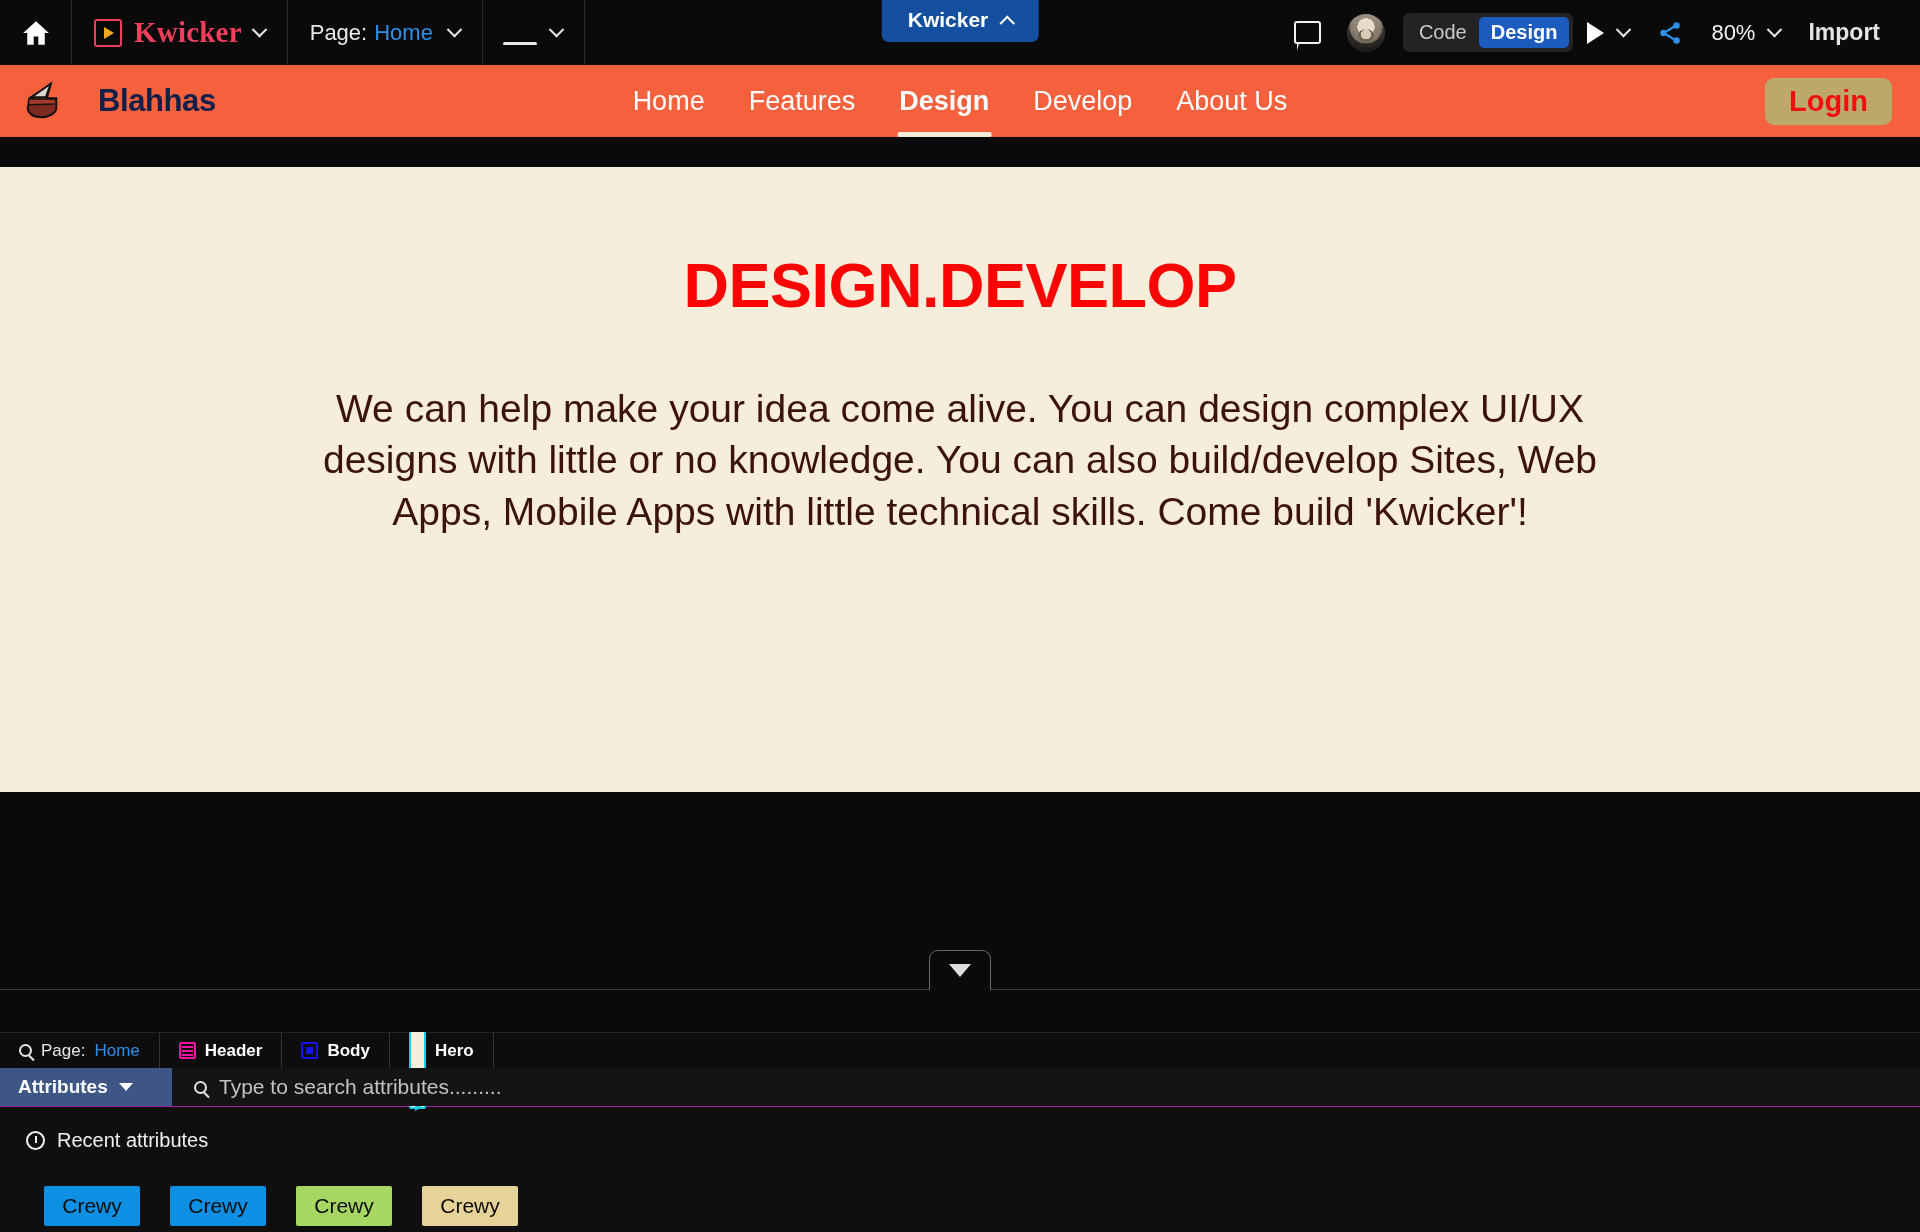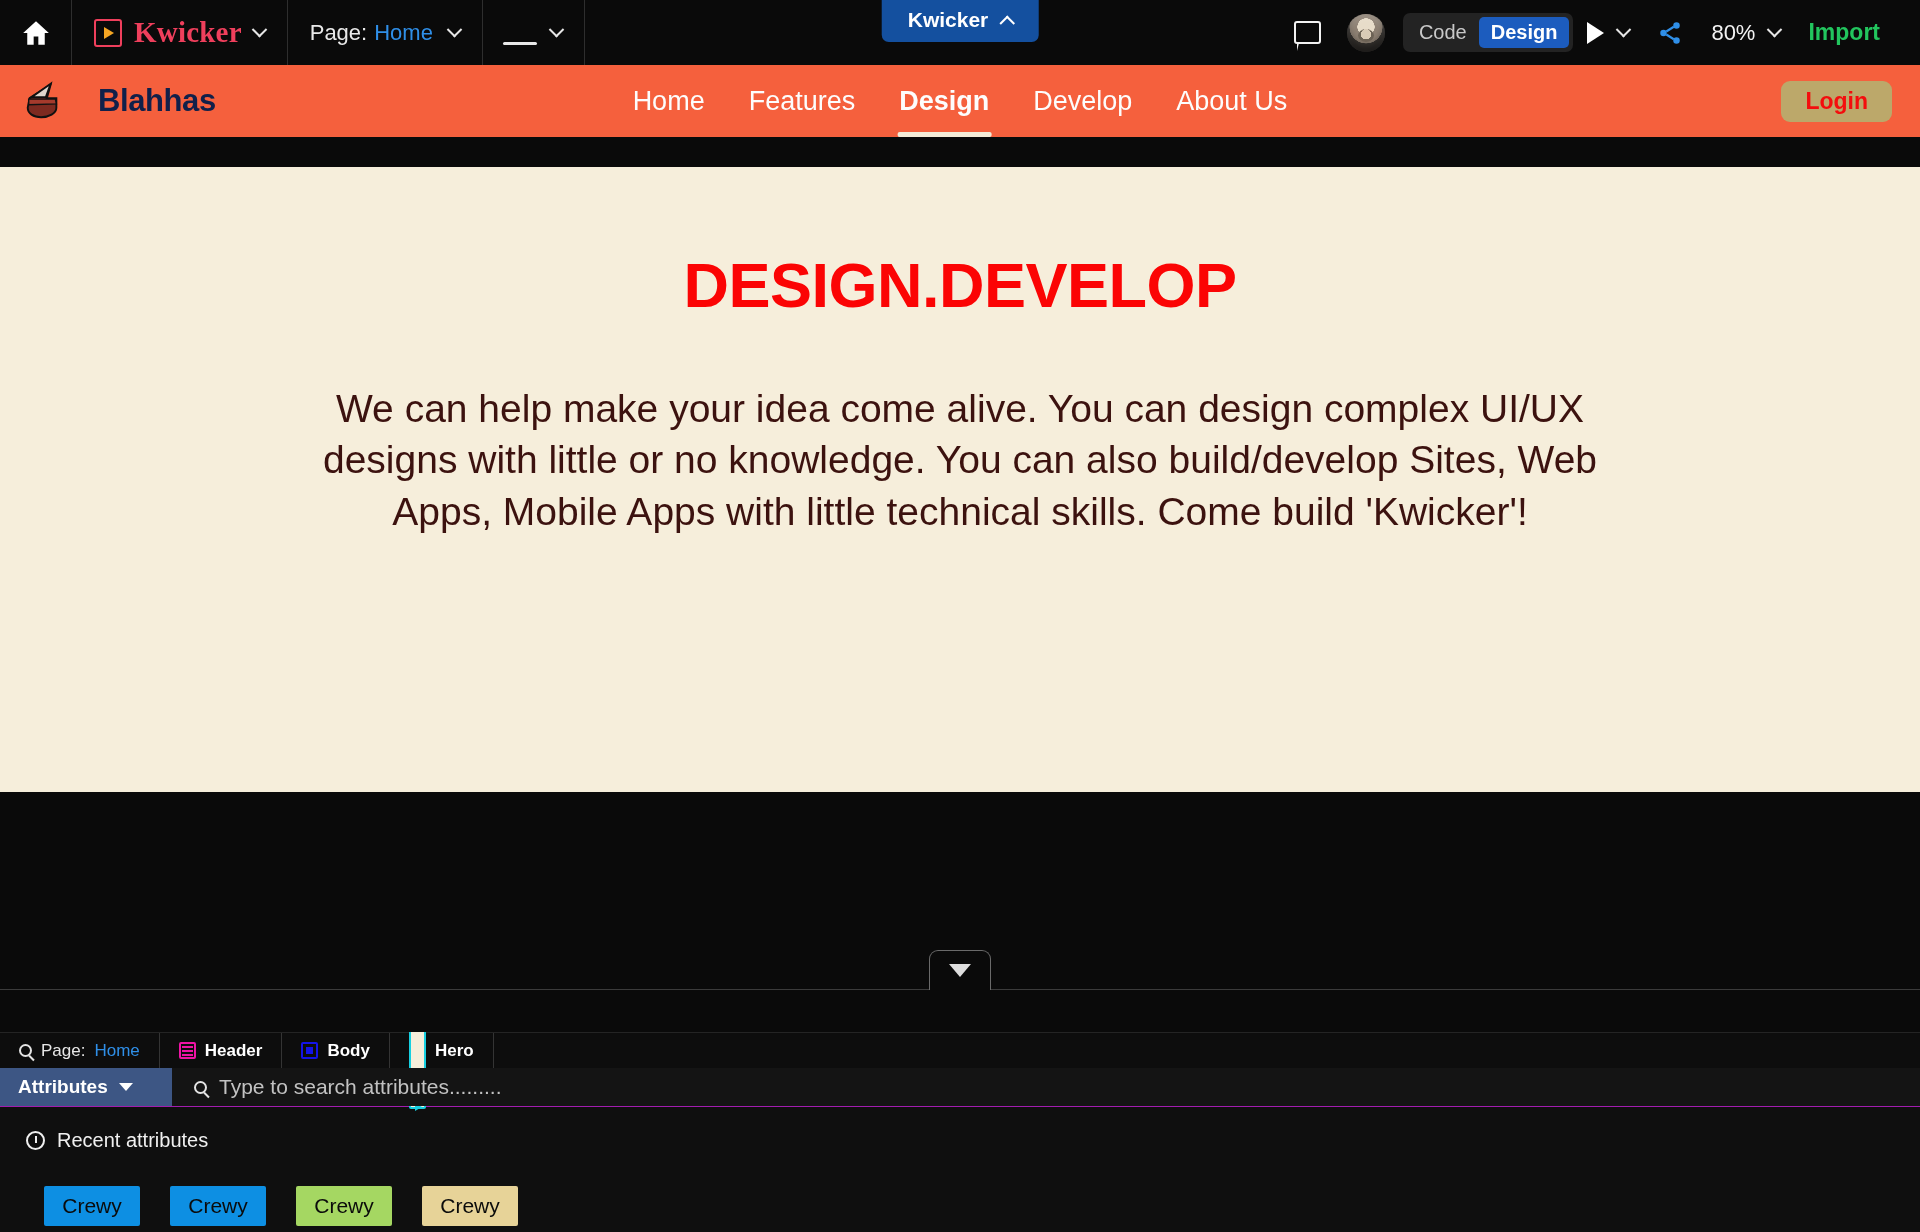"Import" .import-link { color: #22c55e -> #e5e5e5 }
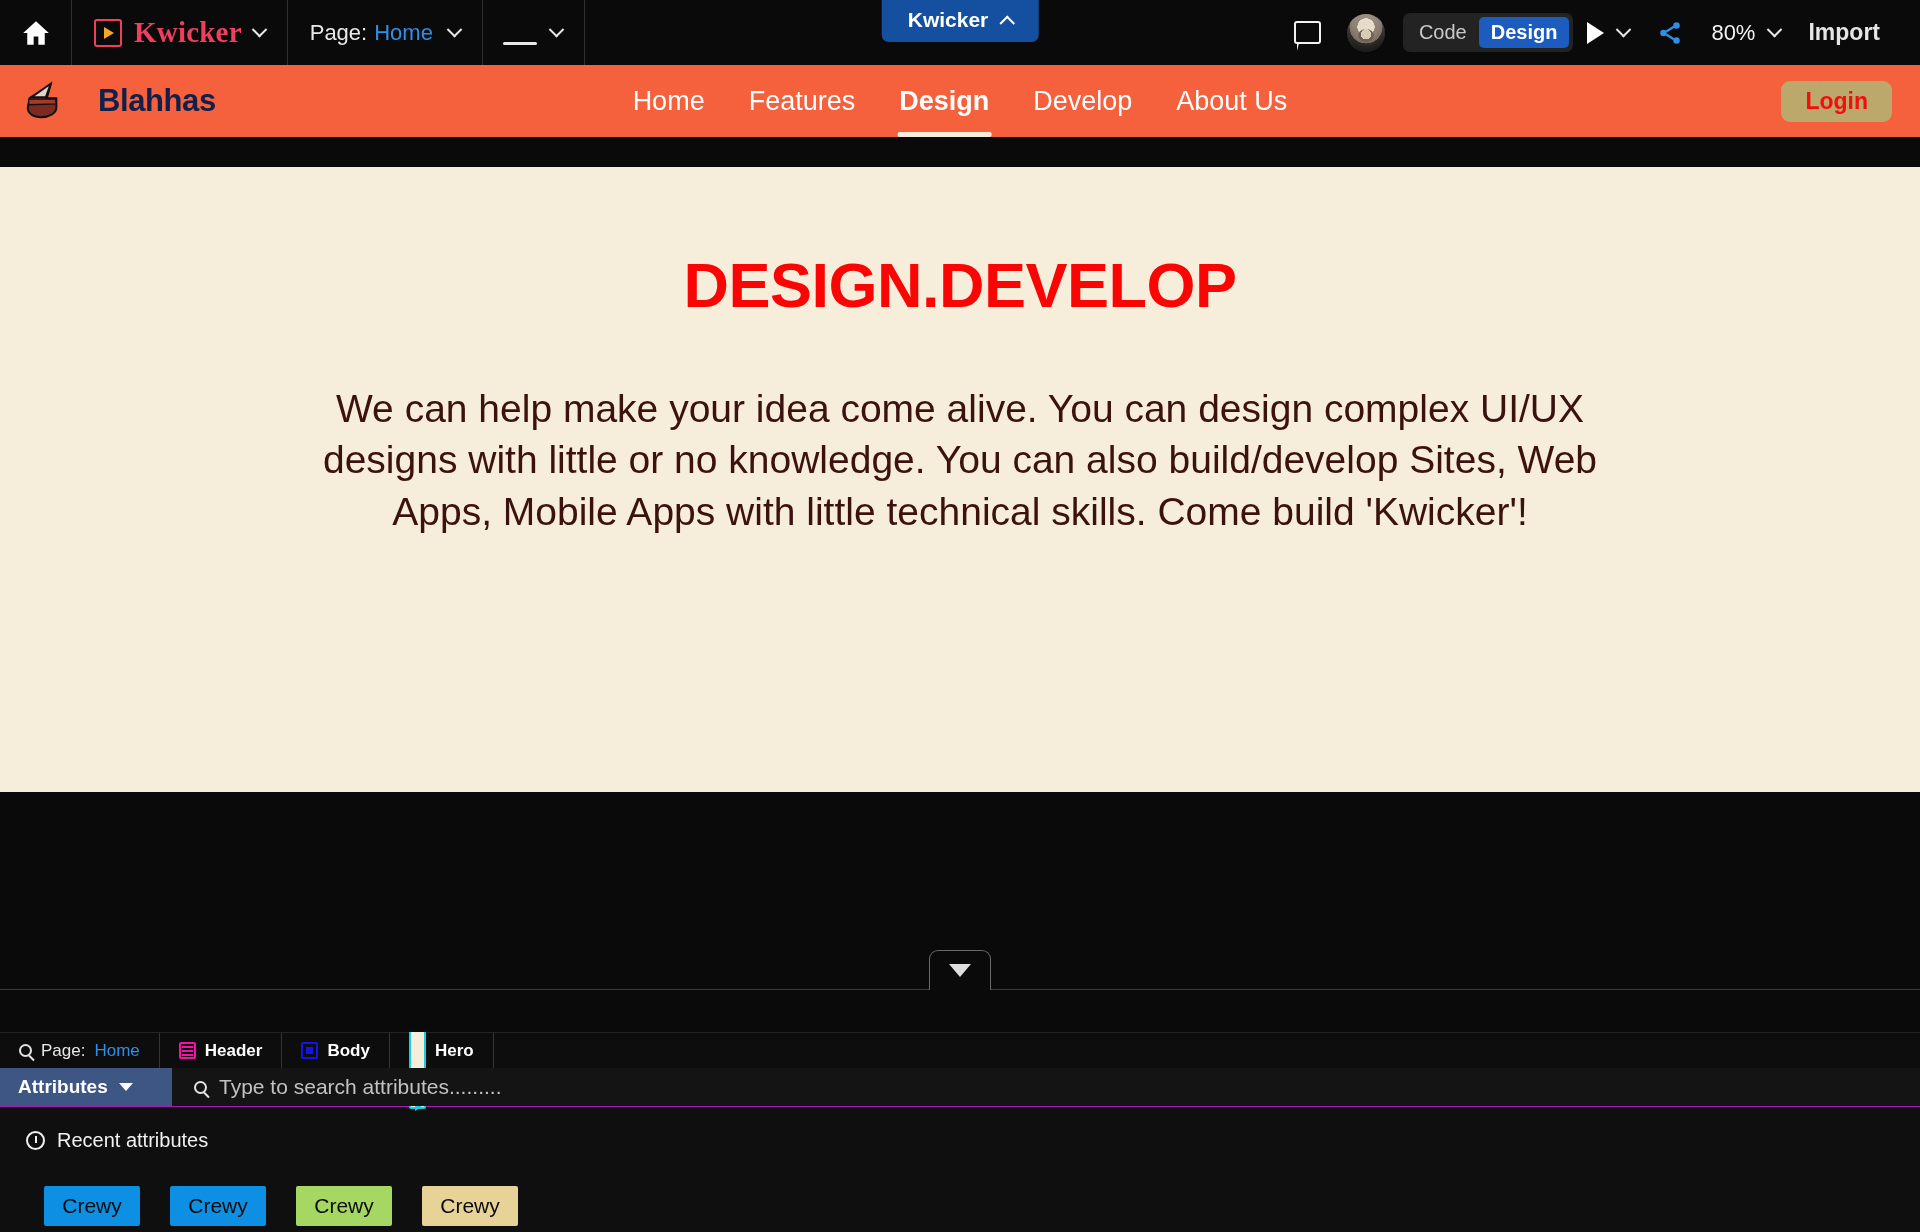"Login" .login-btn { font-size: 23px -> 29px }
